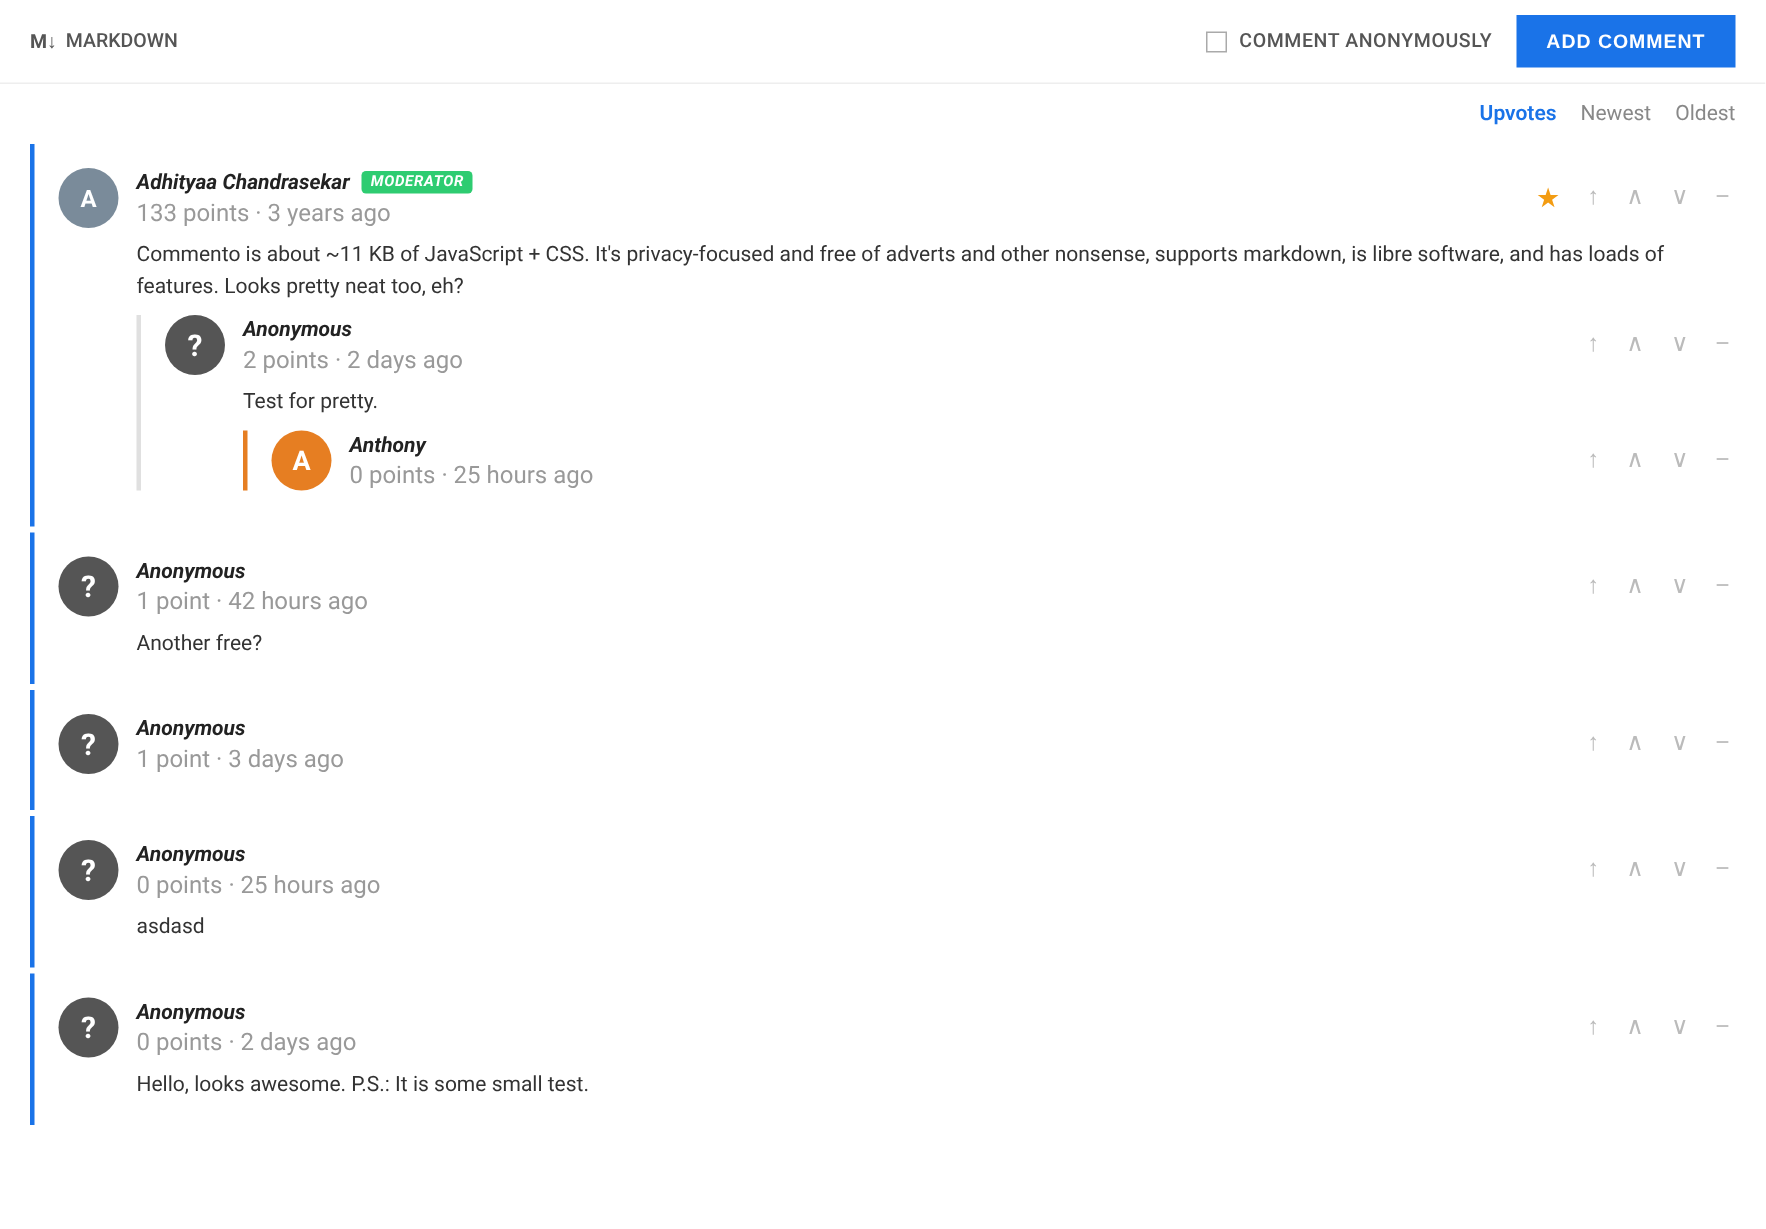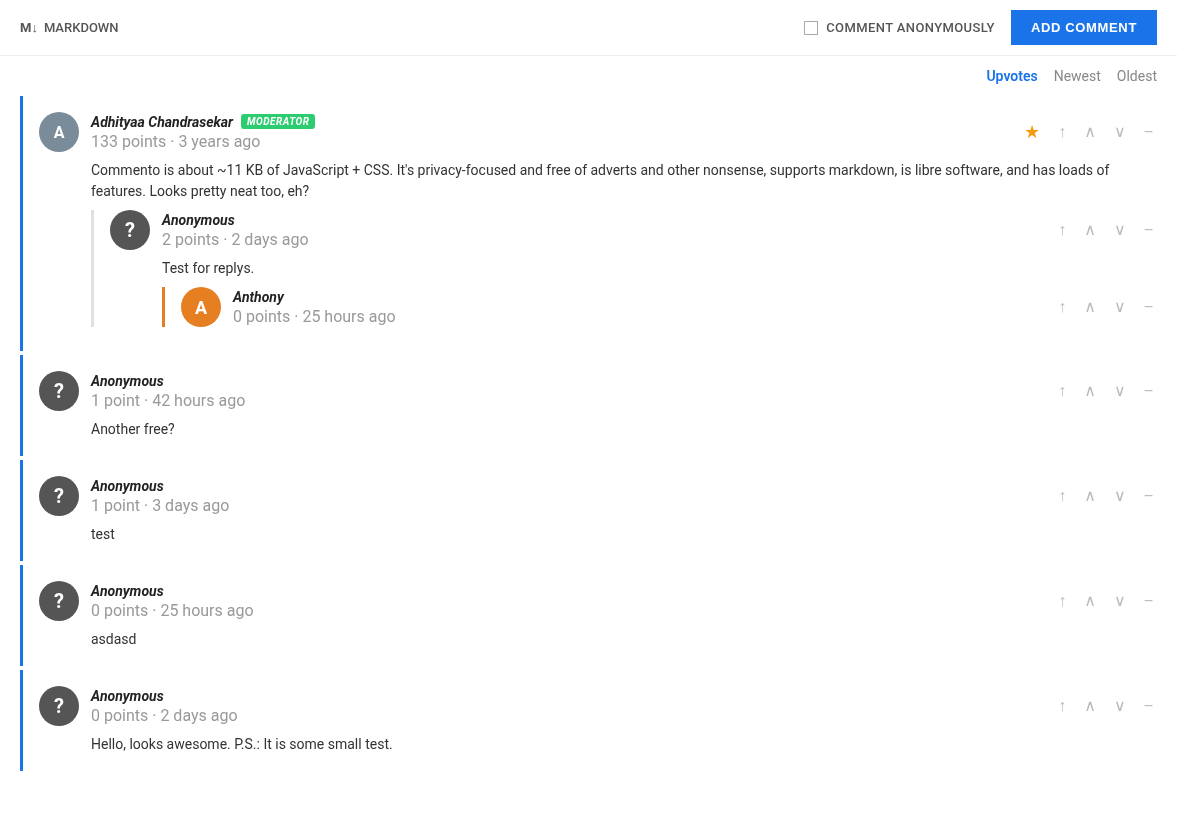"Test for replys." div.reply-body { text: replys -> pretty }
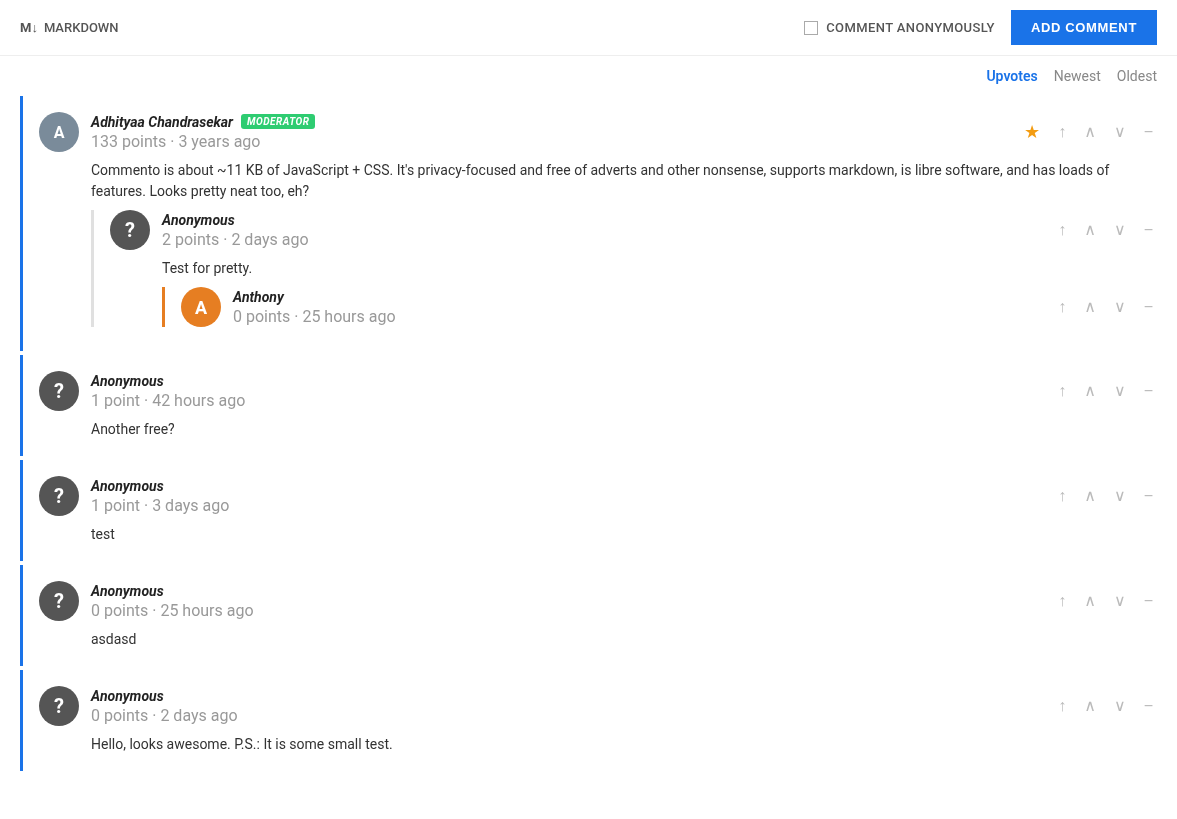"test" div.comment-body { html: <div>test</div> -> none }
